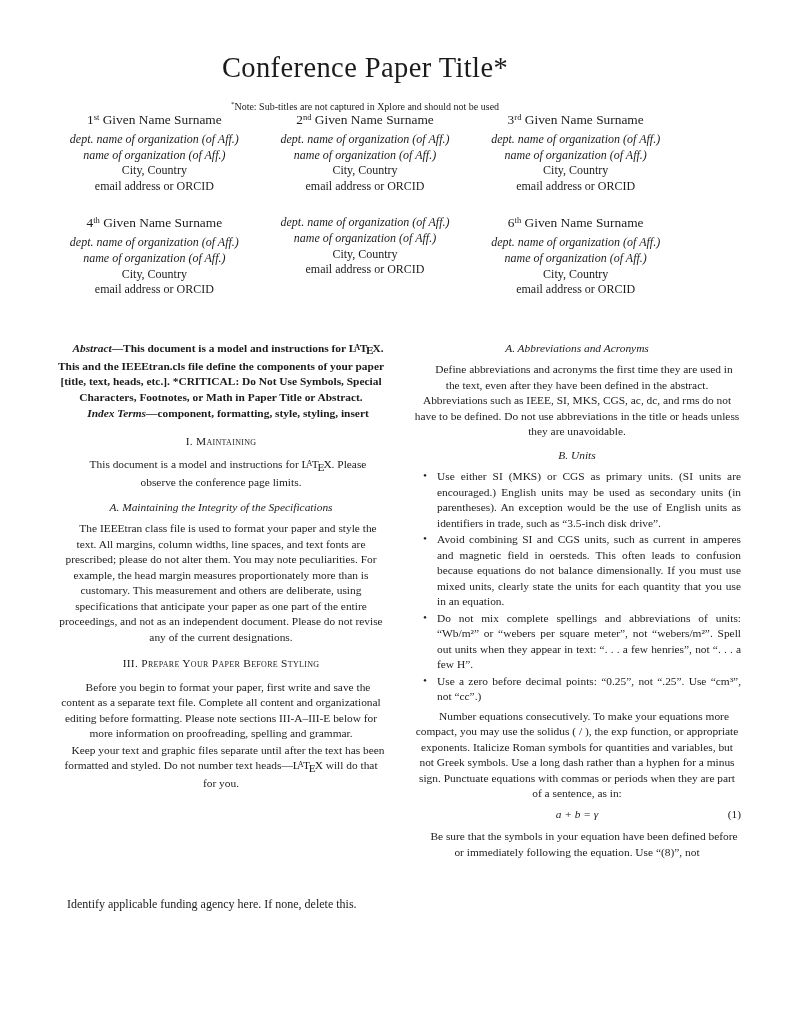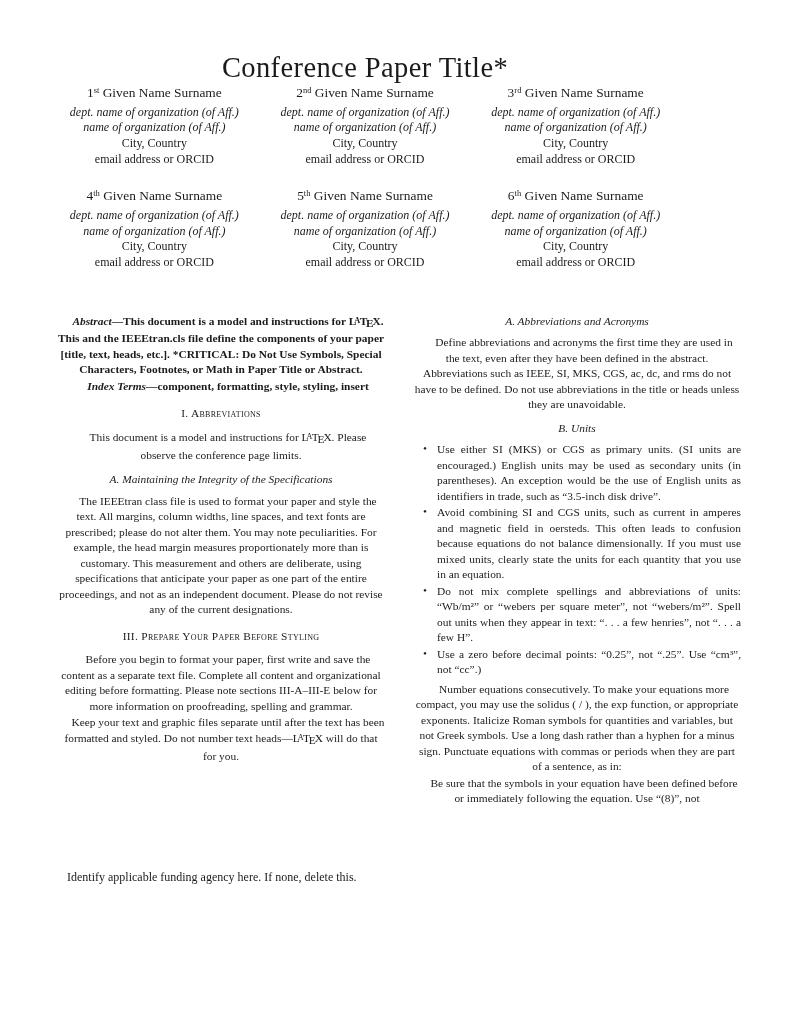"*Note: Sub-titles are not captured" div.title-note { html: none -> <div><sup>*</sup><span>Note: Sub-titles are not captured in Xplore and should not be used</span></div> }
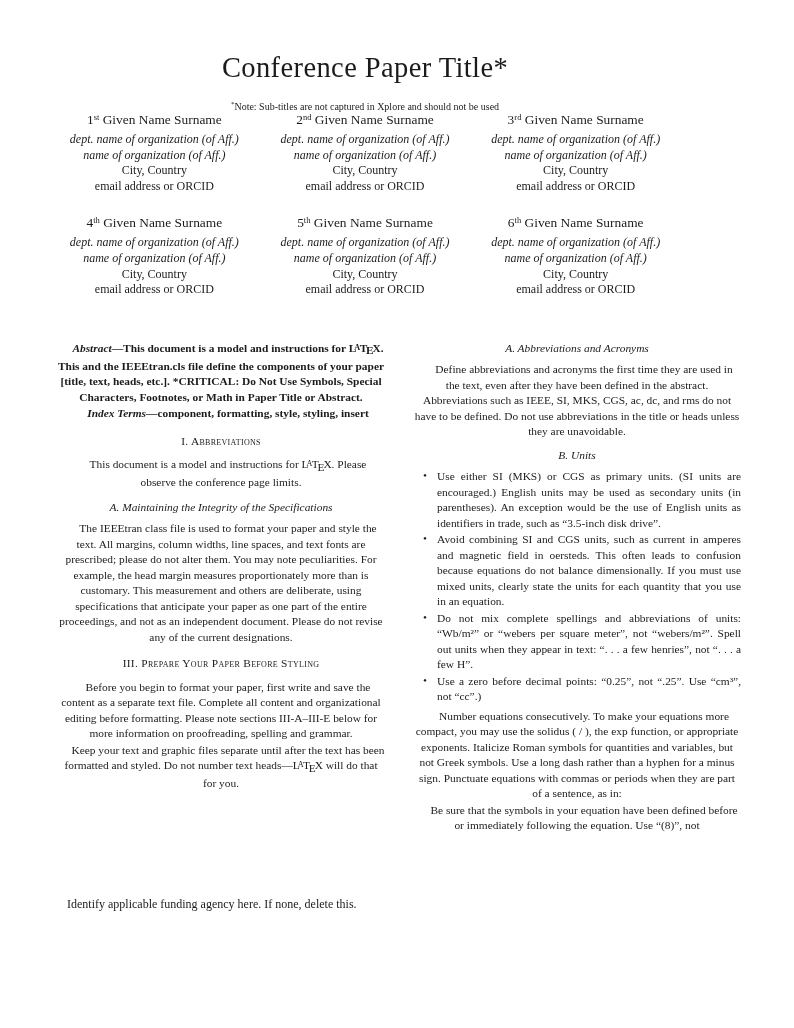"5th Given Name Surname" div.author-name { html: <div><span>5</span><sup>th</sup><span> Given Name Surname</span></div> -> none }
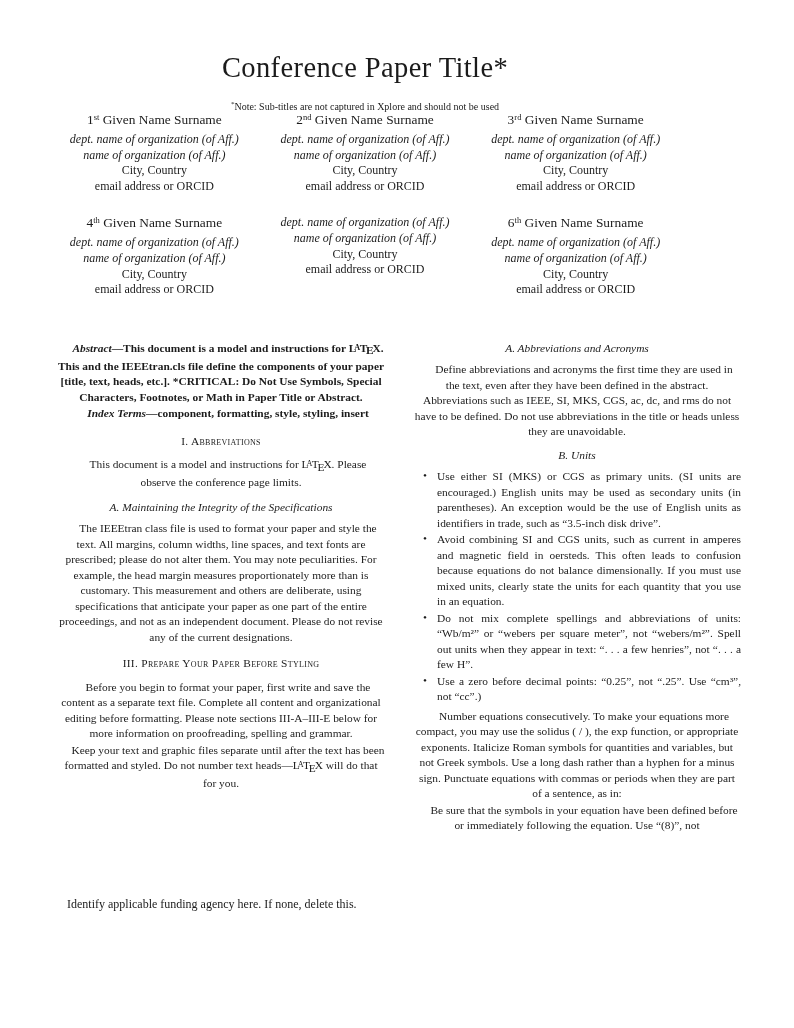"I. Abbreviations" p.sec-heading { text: Abbreviations -> Maintaining }
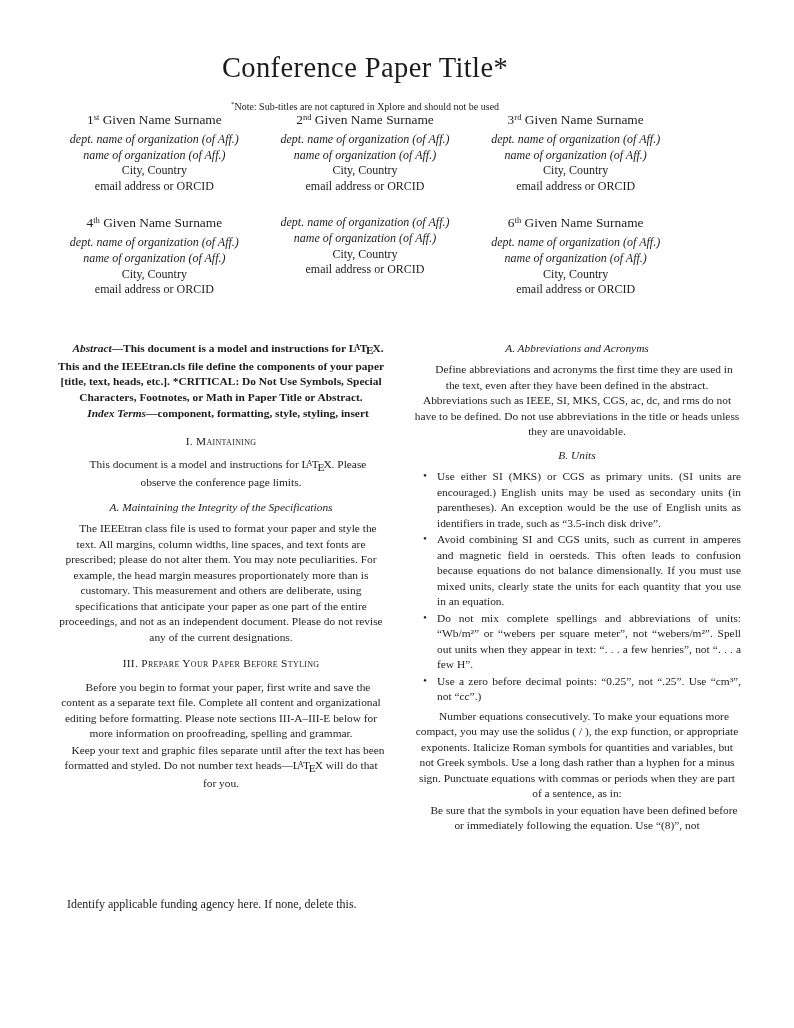"a + b = γ" div.equation { html: none -> <div> <span>a + b = γ</span> <span>(1)</span> </div> }
